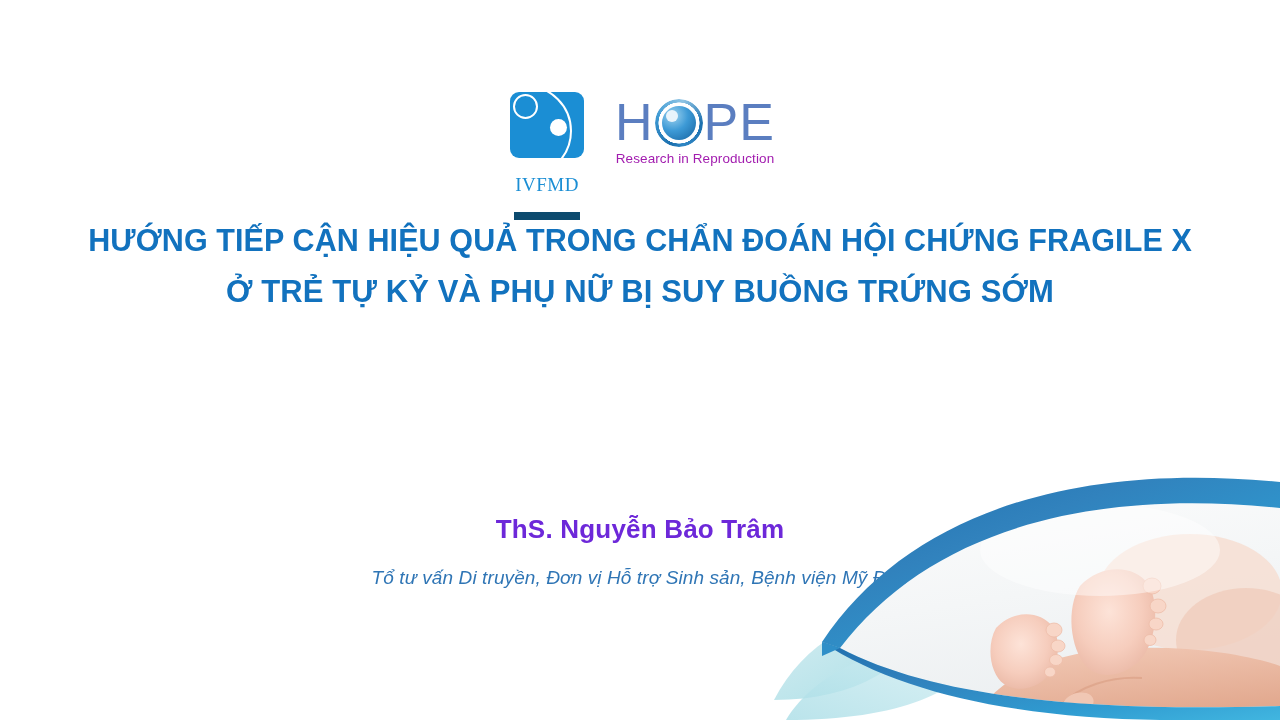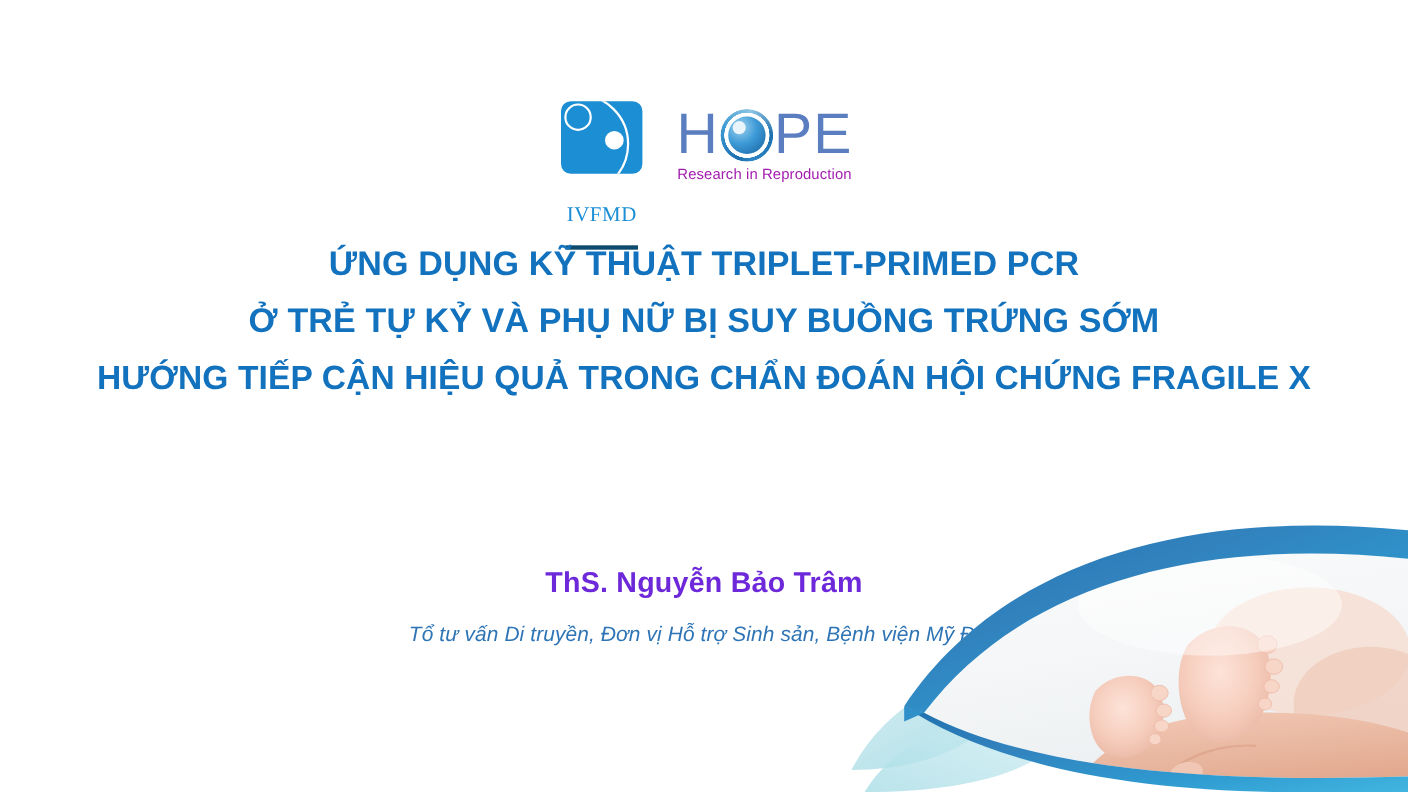"IVFMD" .ivfmd-text { border-bottom: 4px solid #0c4a6e -> 8px solid #0c4a6e; margin-top: 12px -> 1px }
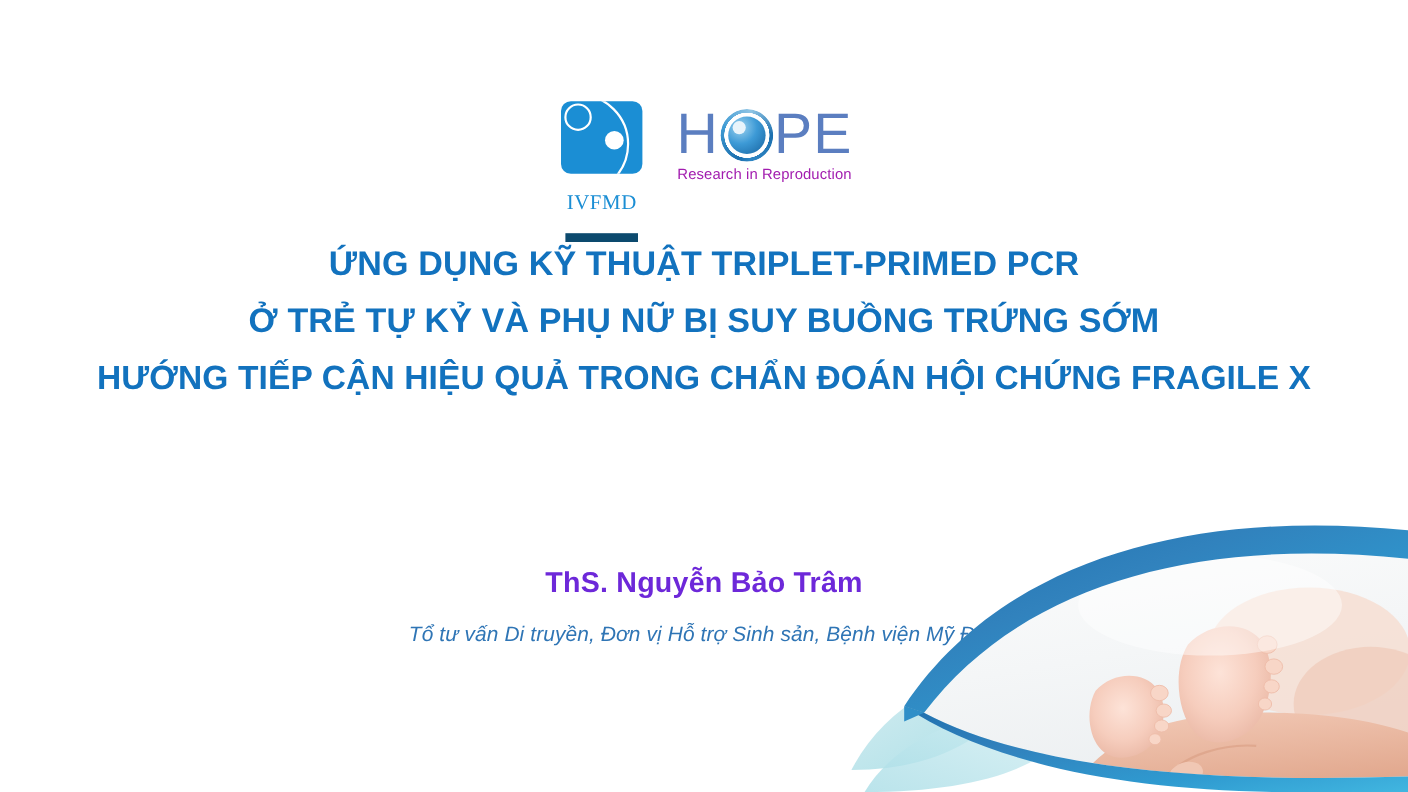"ỨNG DỤNG KỸ THUẬT TRIPLET-PRIMED" div.title-line { html: <div>ỨNG DỤNG KỸ THUẬT TRIPLET-PRIMED PCR</div> -> none }
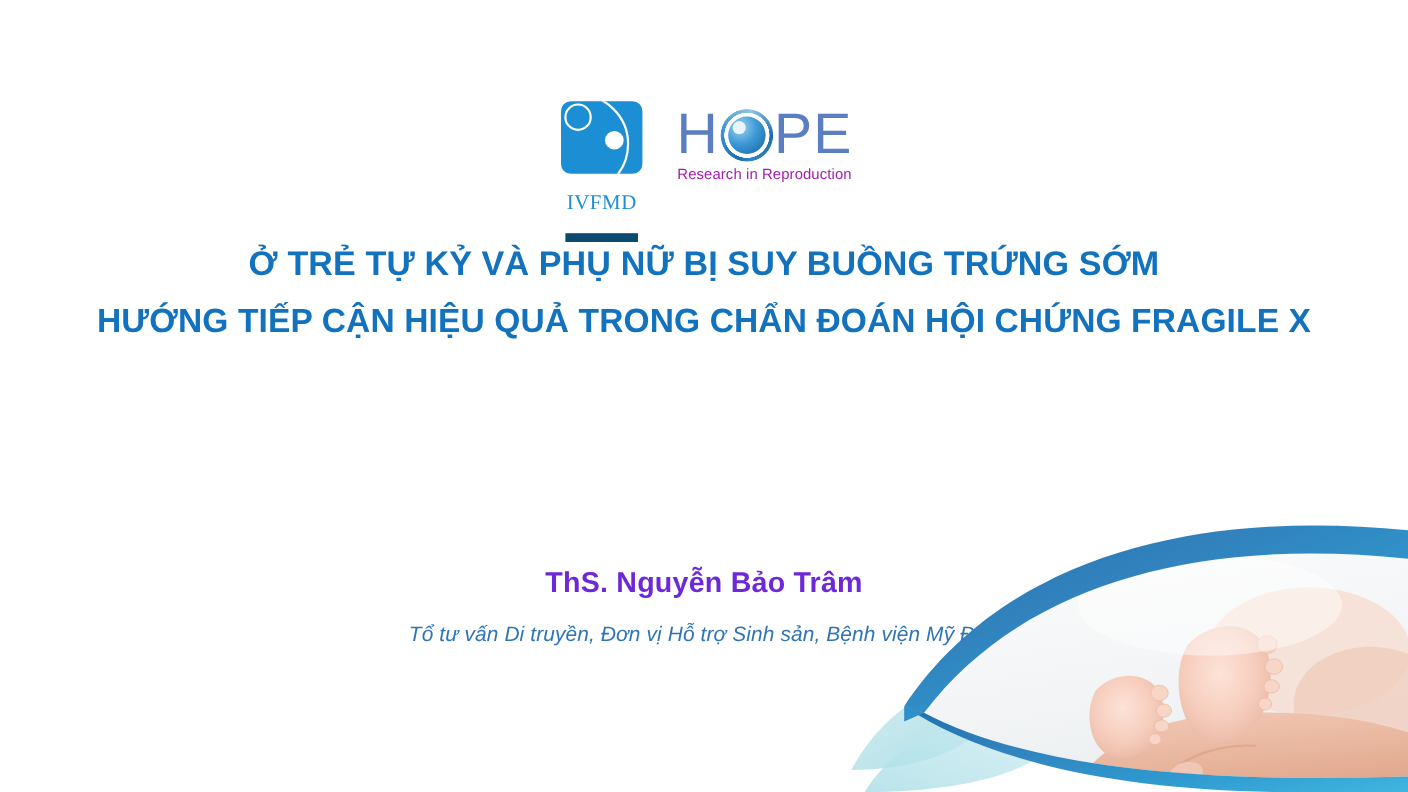"Ở TRẺ TỰ KỶ VÀ" div.title-line { order: before "HƯỚNG TIẾP CẬN HIỆU QUẢ" -> after "HƯỚNG TIẾP CẬN HIỆU QUẢ" }
